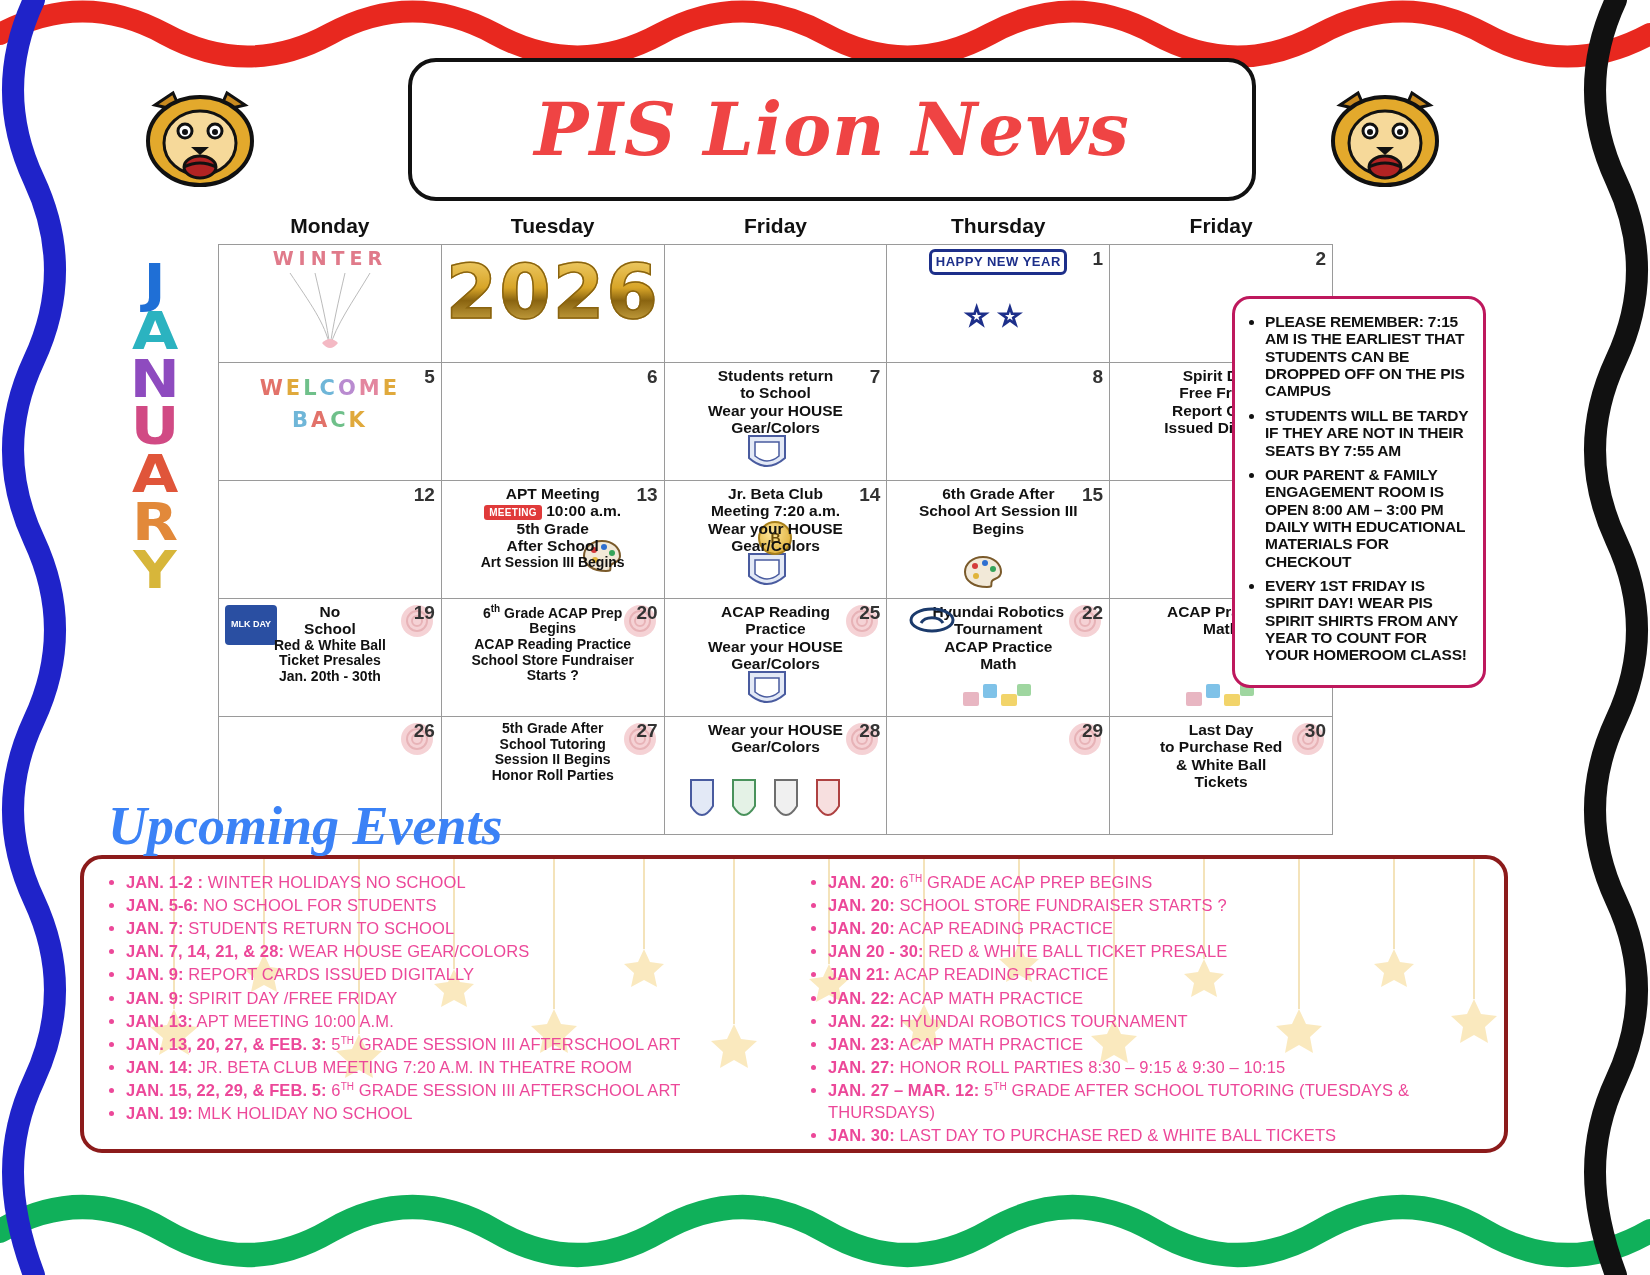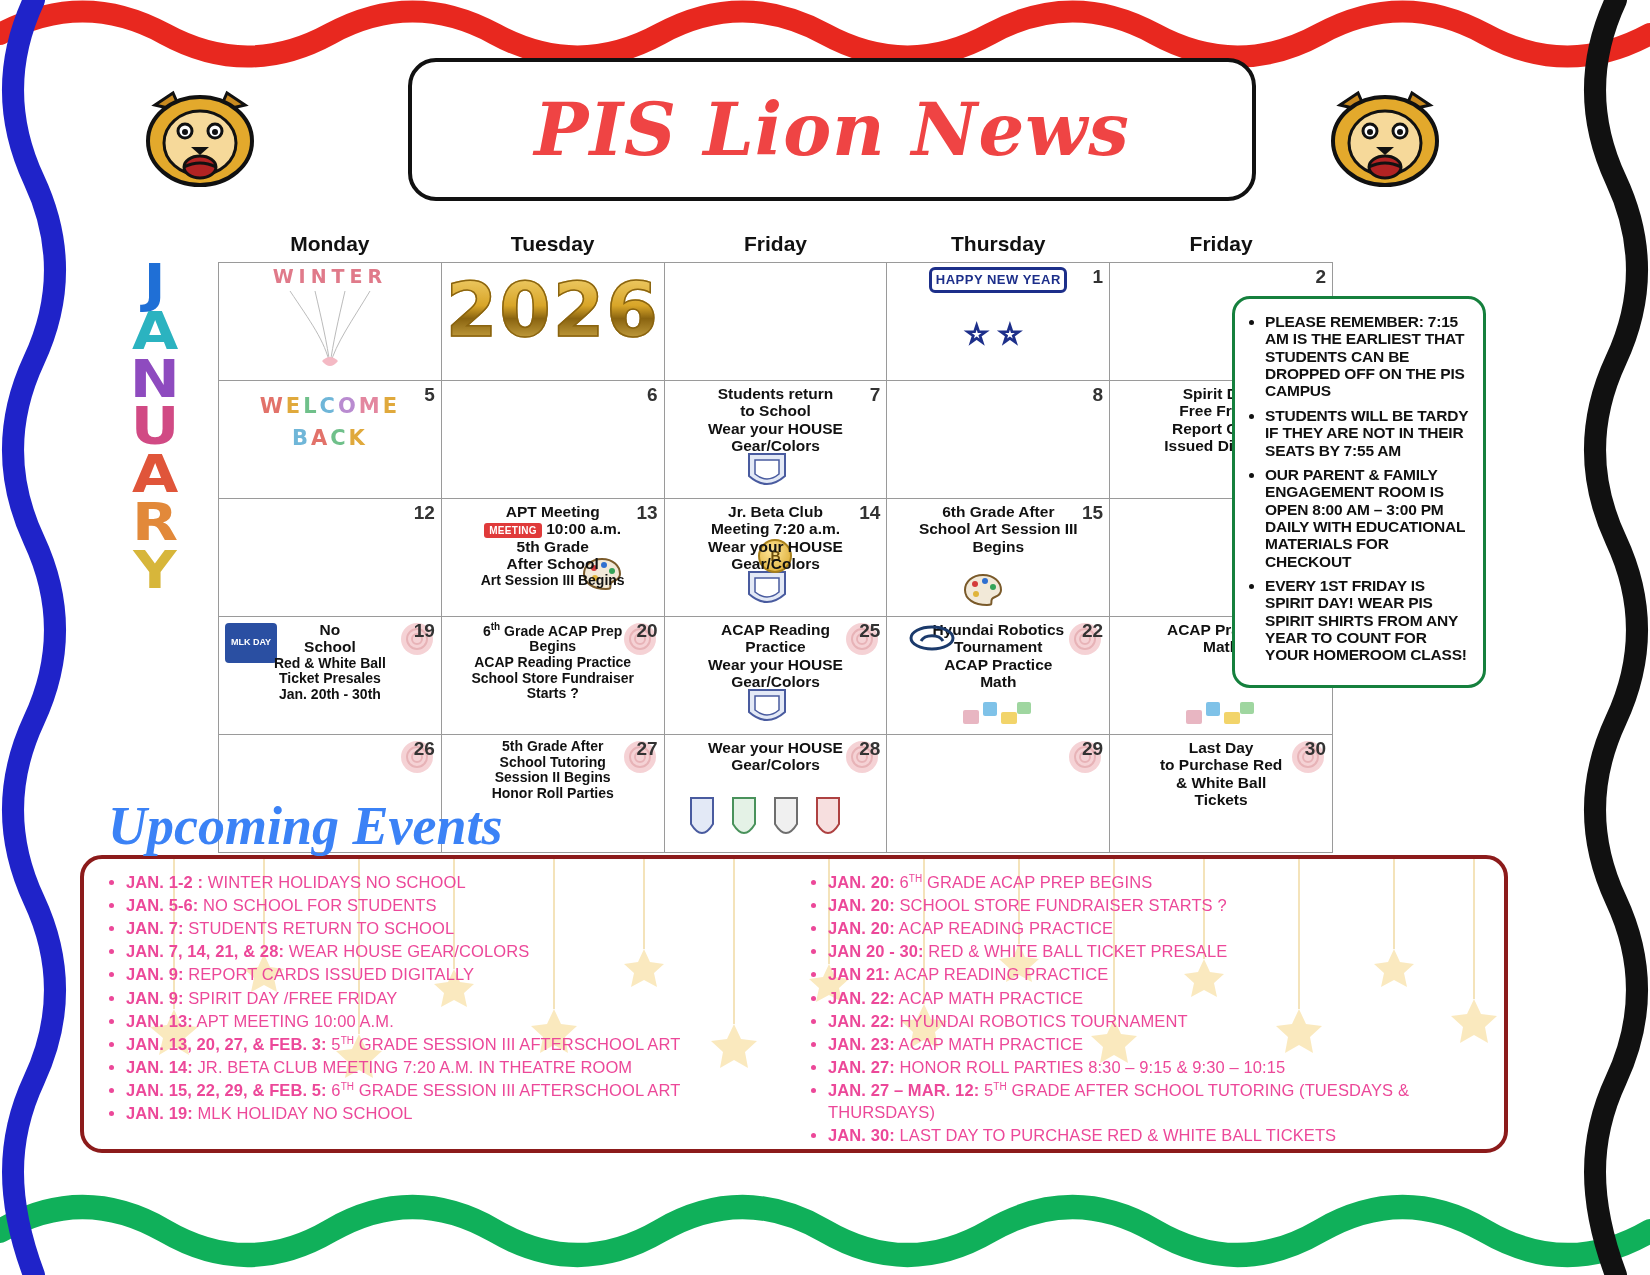"Monday" table.cal { margin-top: 18px -> none }
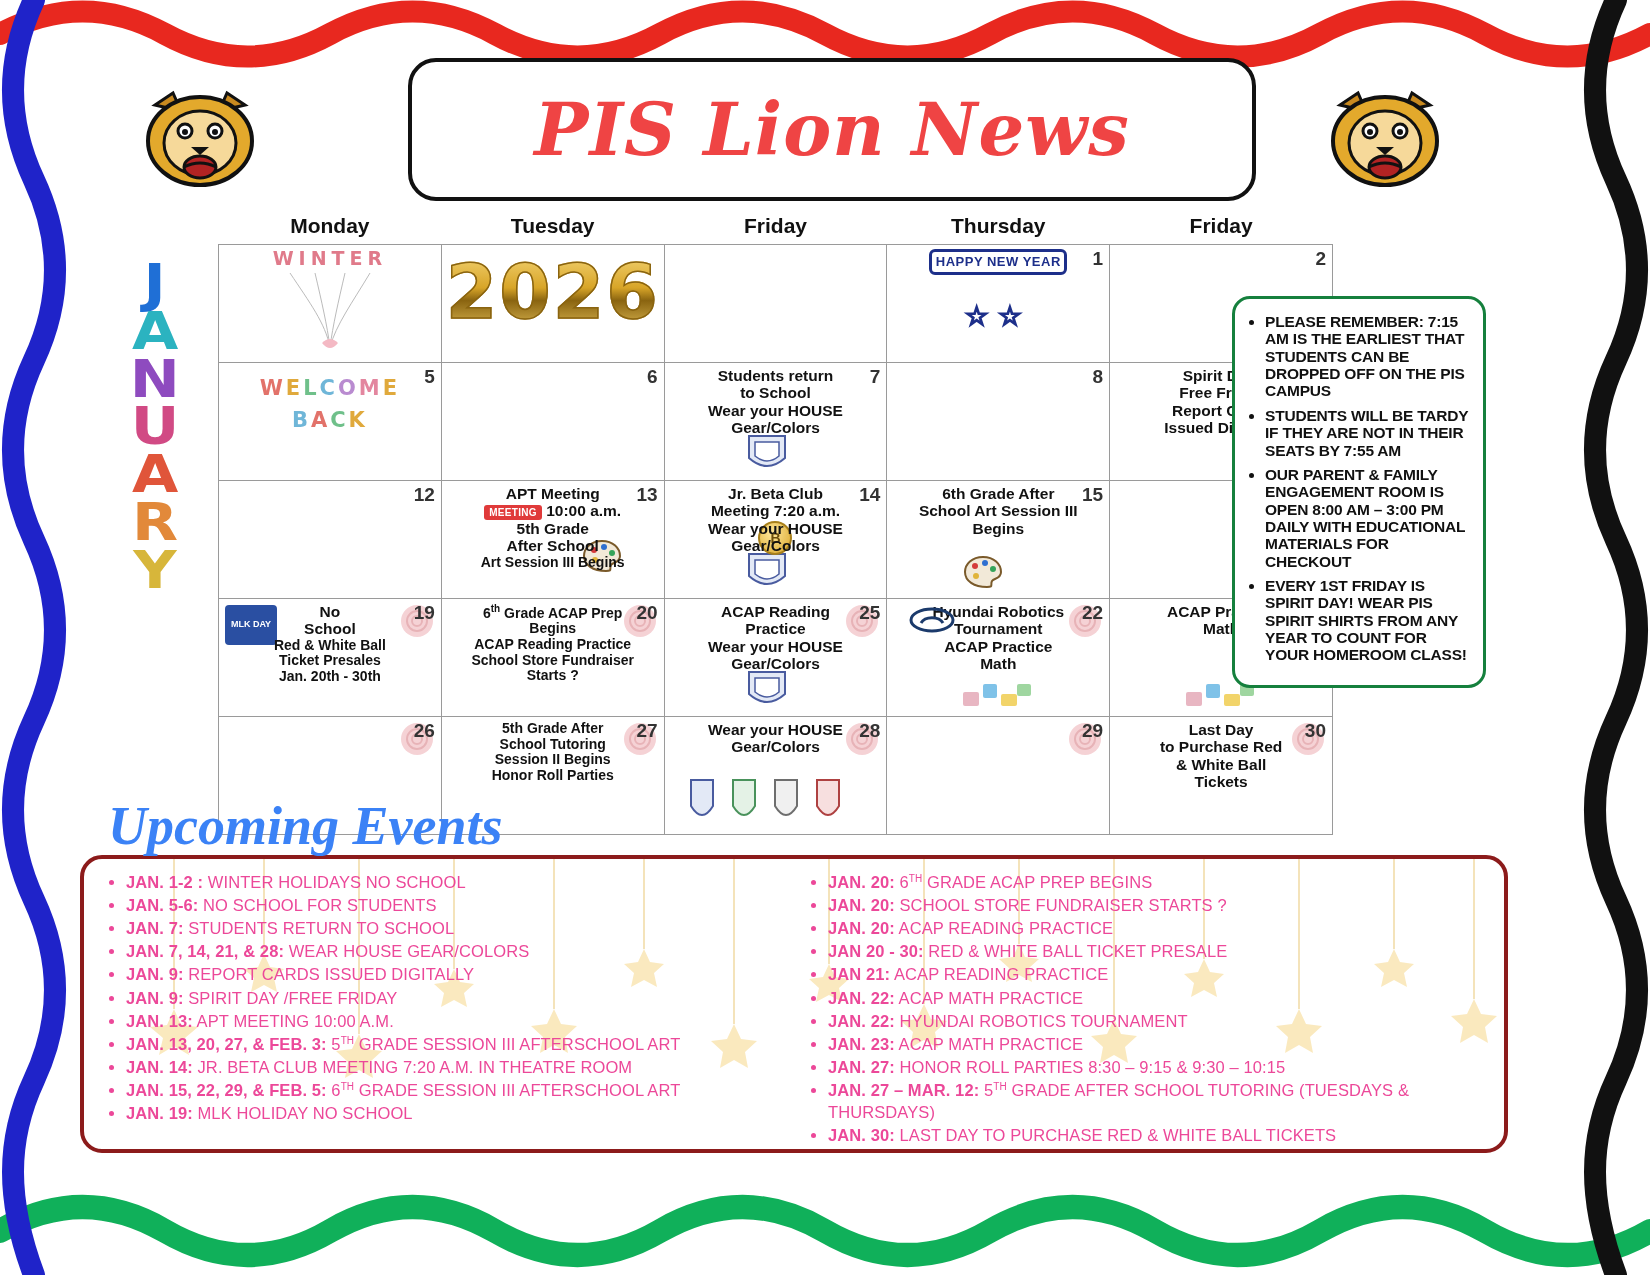"PLEASE REMEMBER: 7:15 AM IS" .reminders { border: 3px solid #15803d -> 3px solid #be185d }
